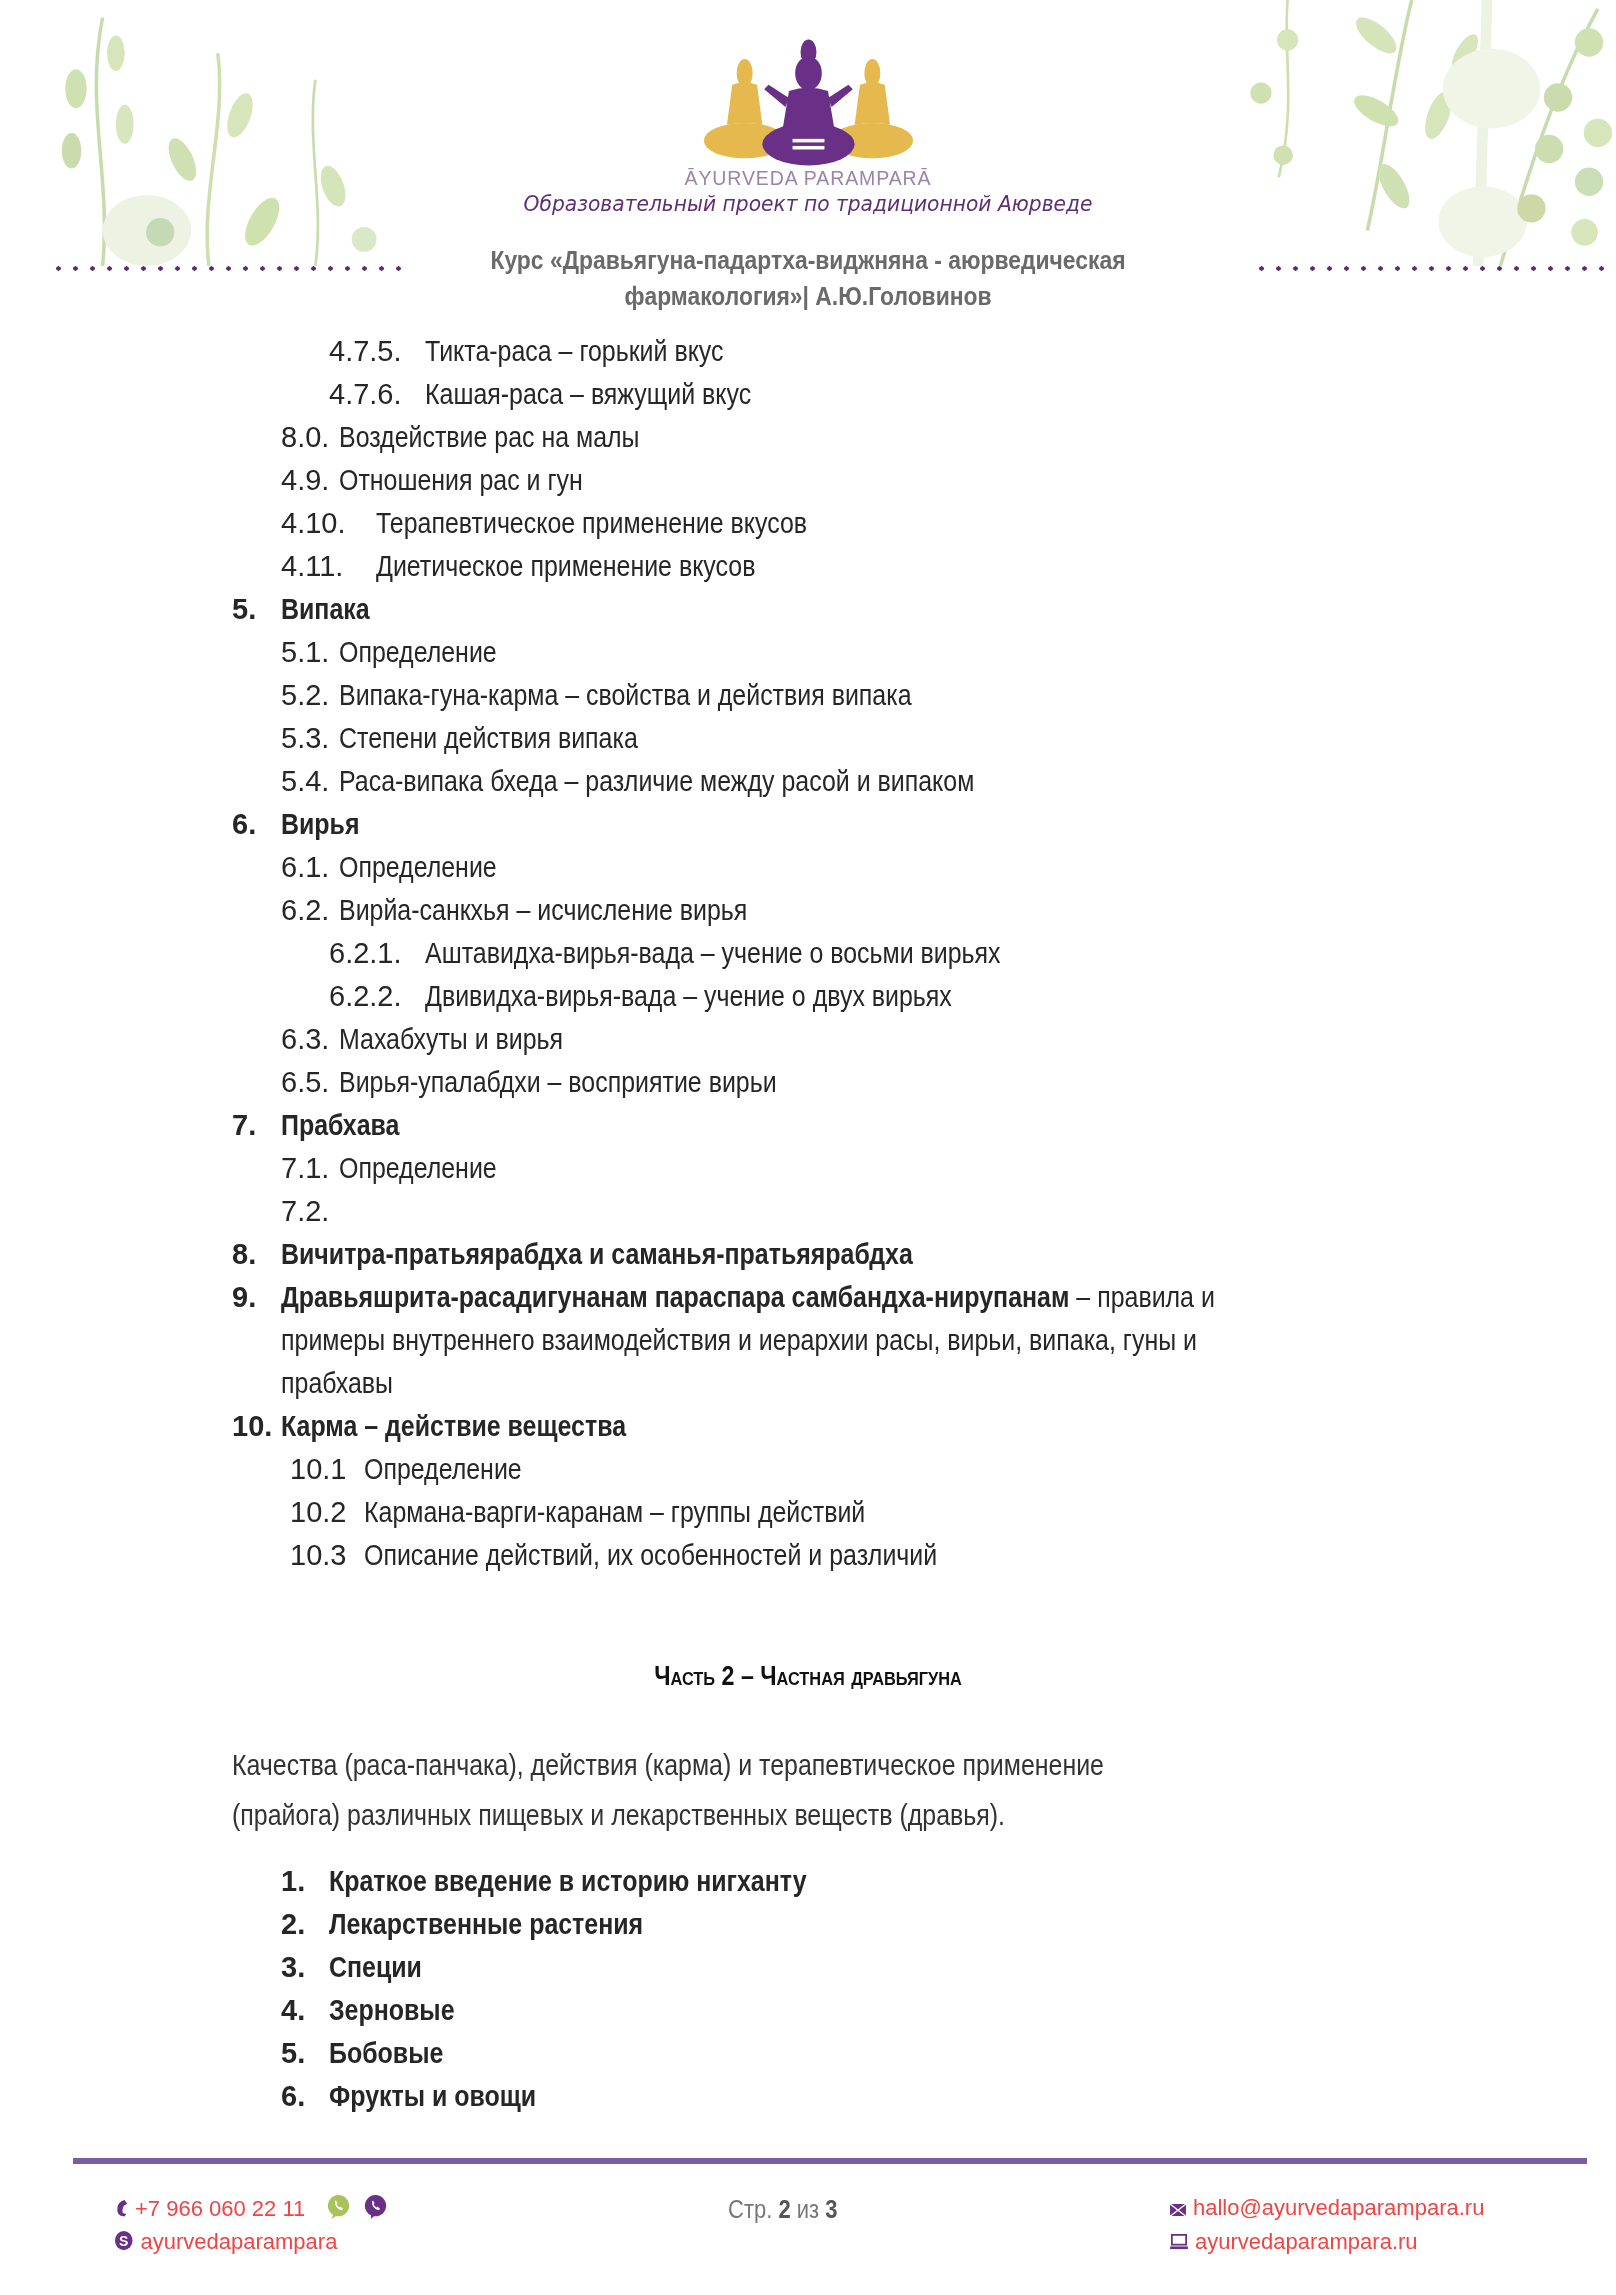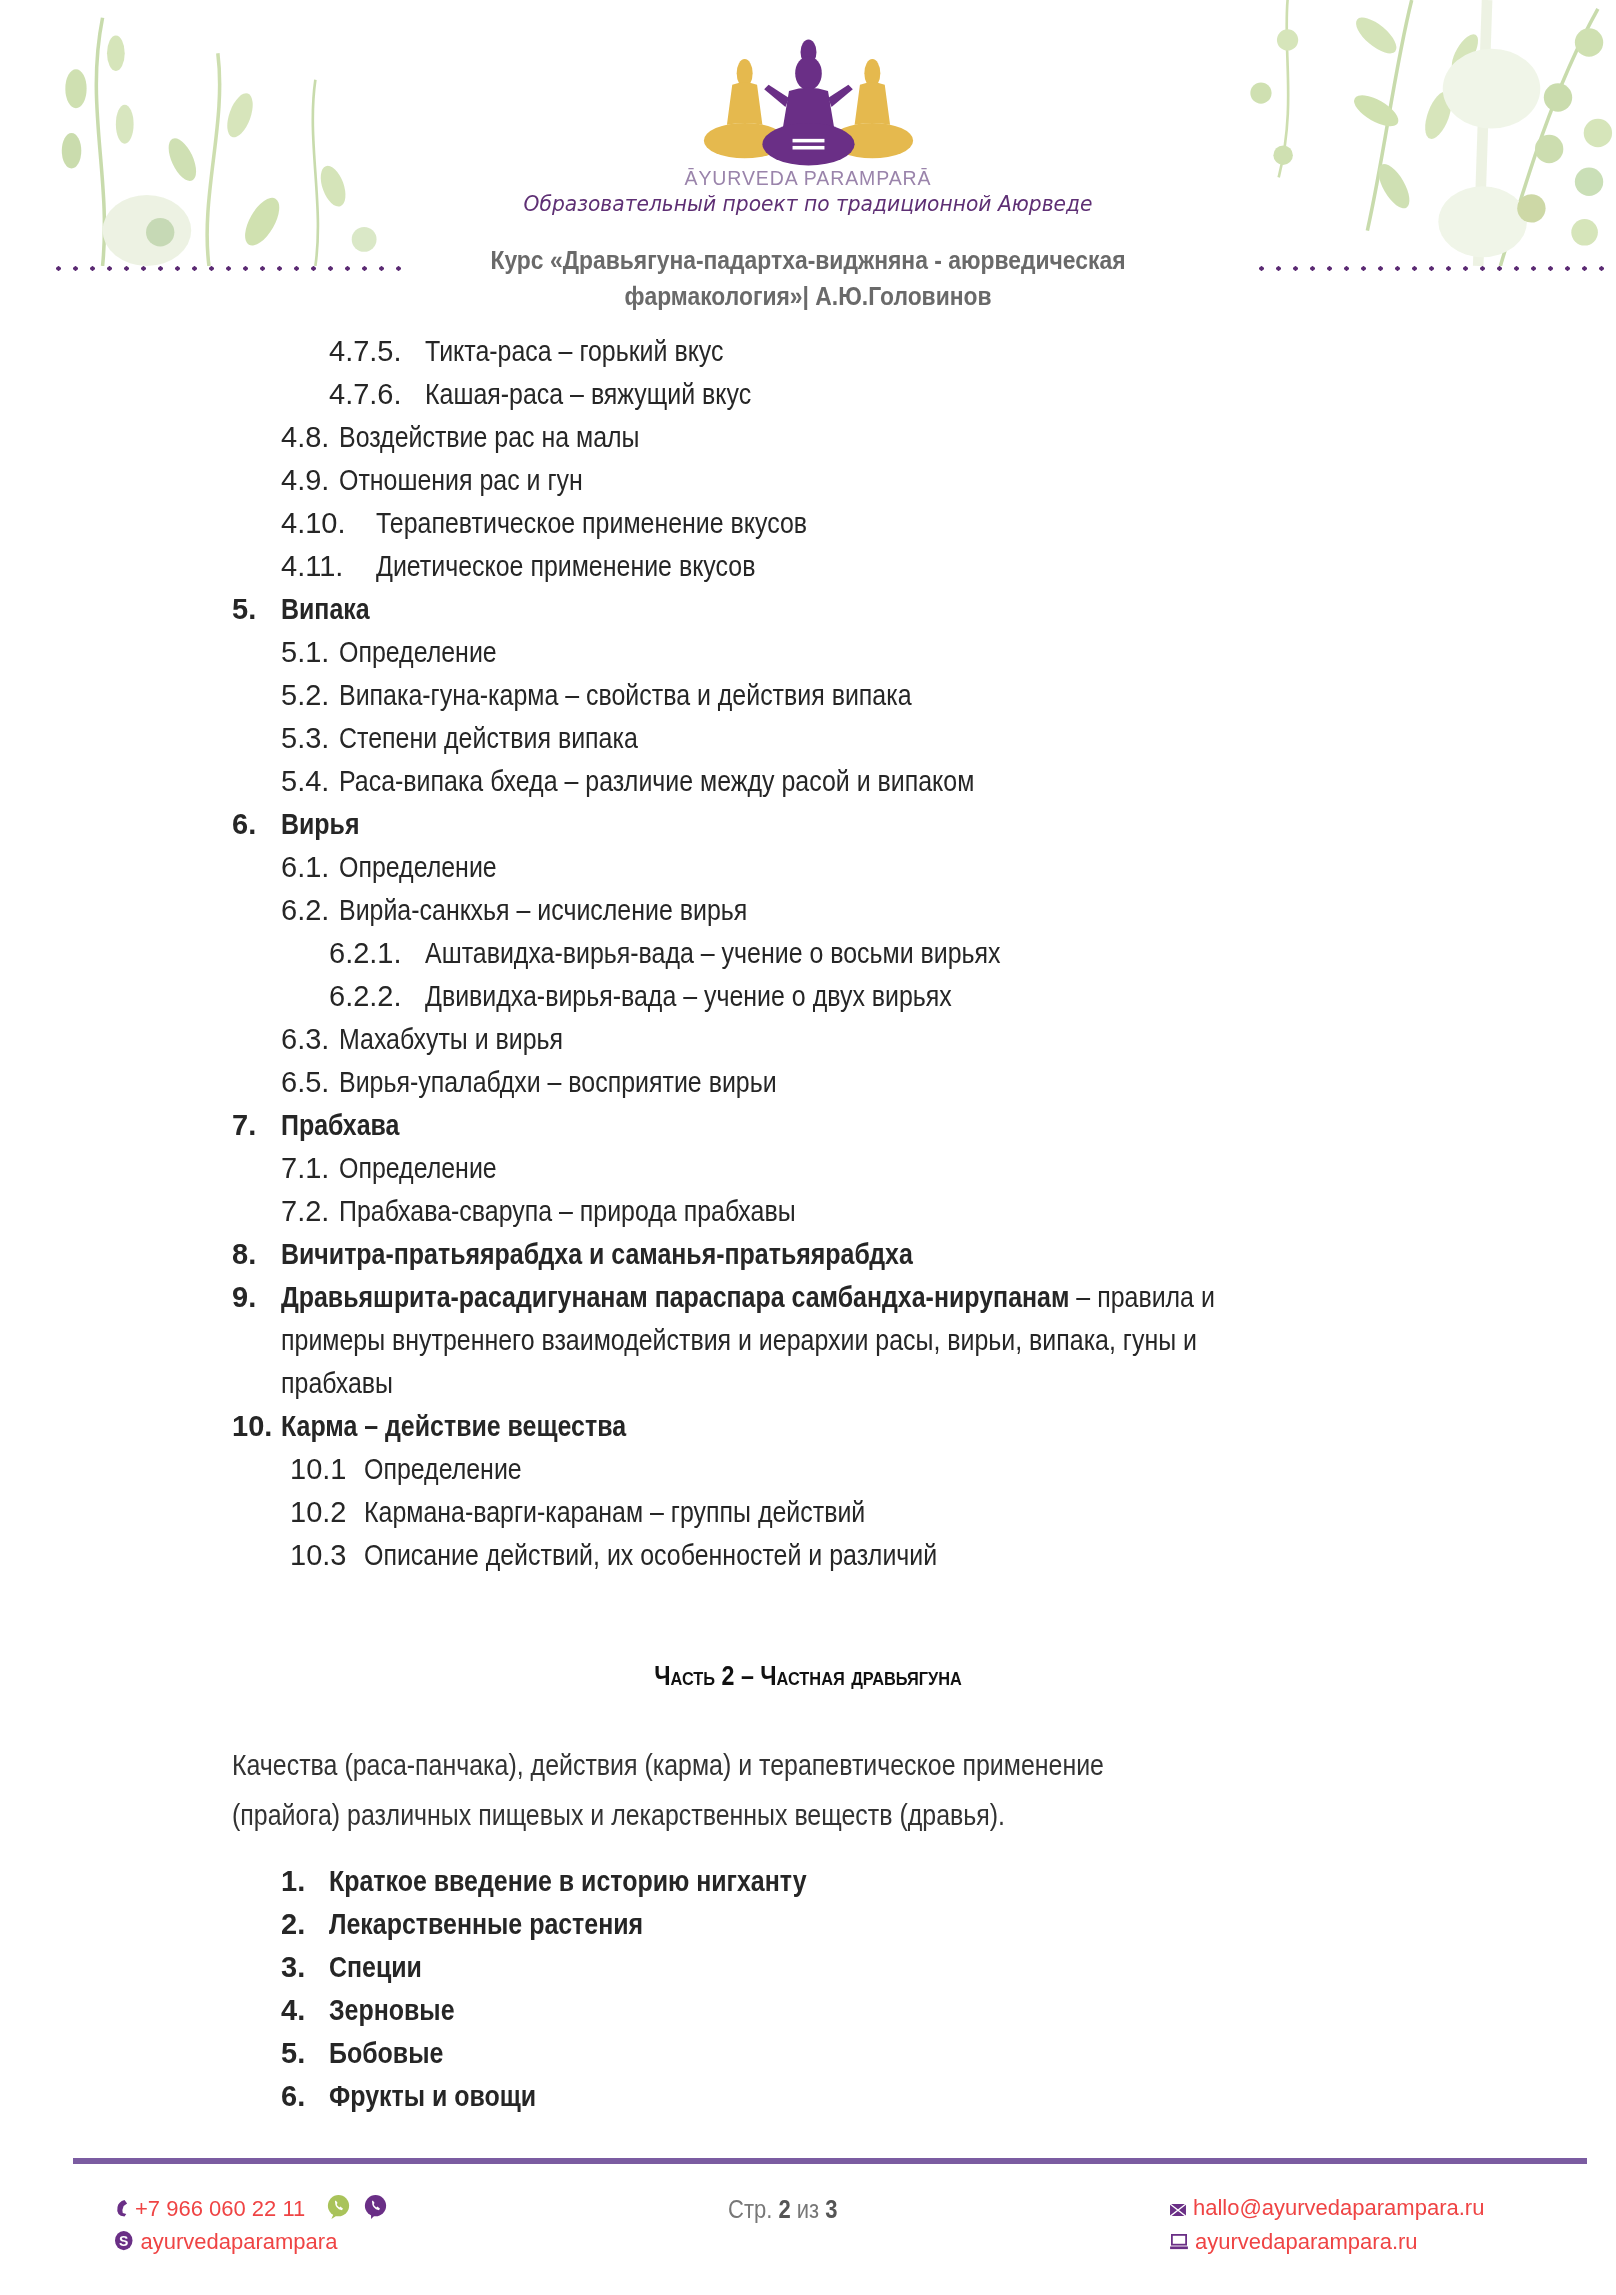"4.8." span.num { text: 4.8 -> 8.0 }
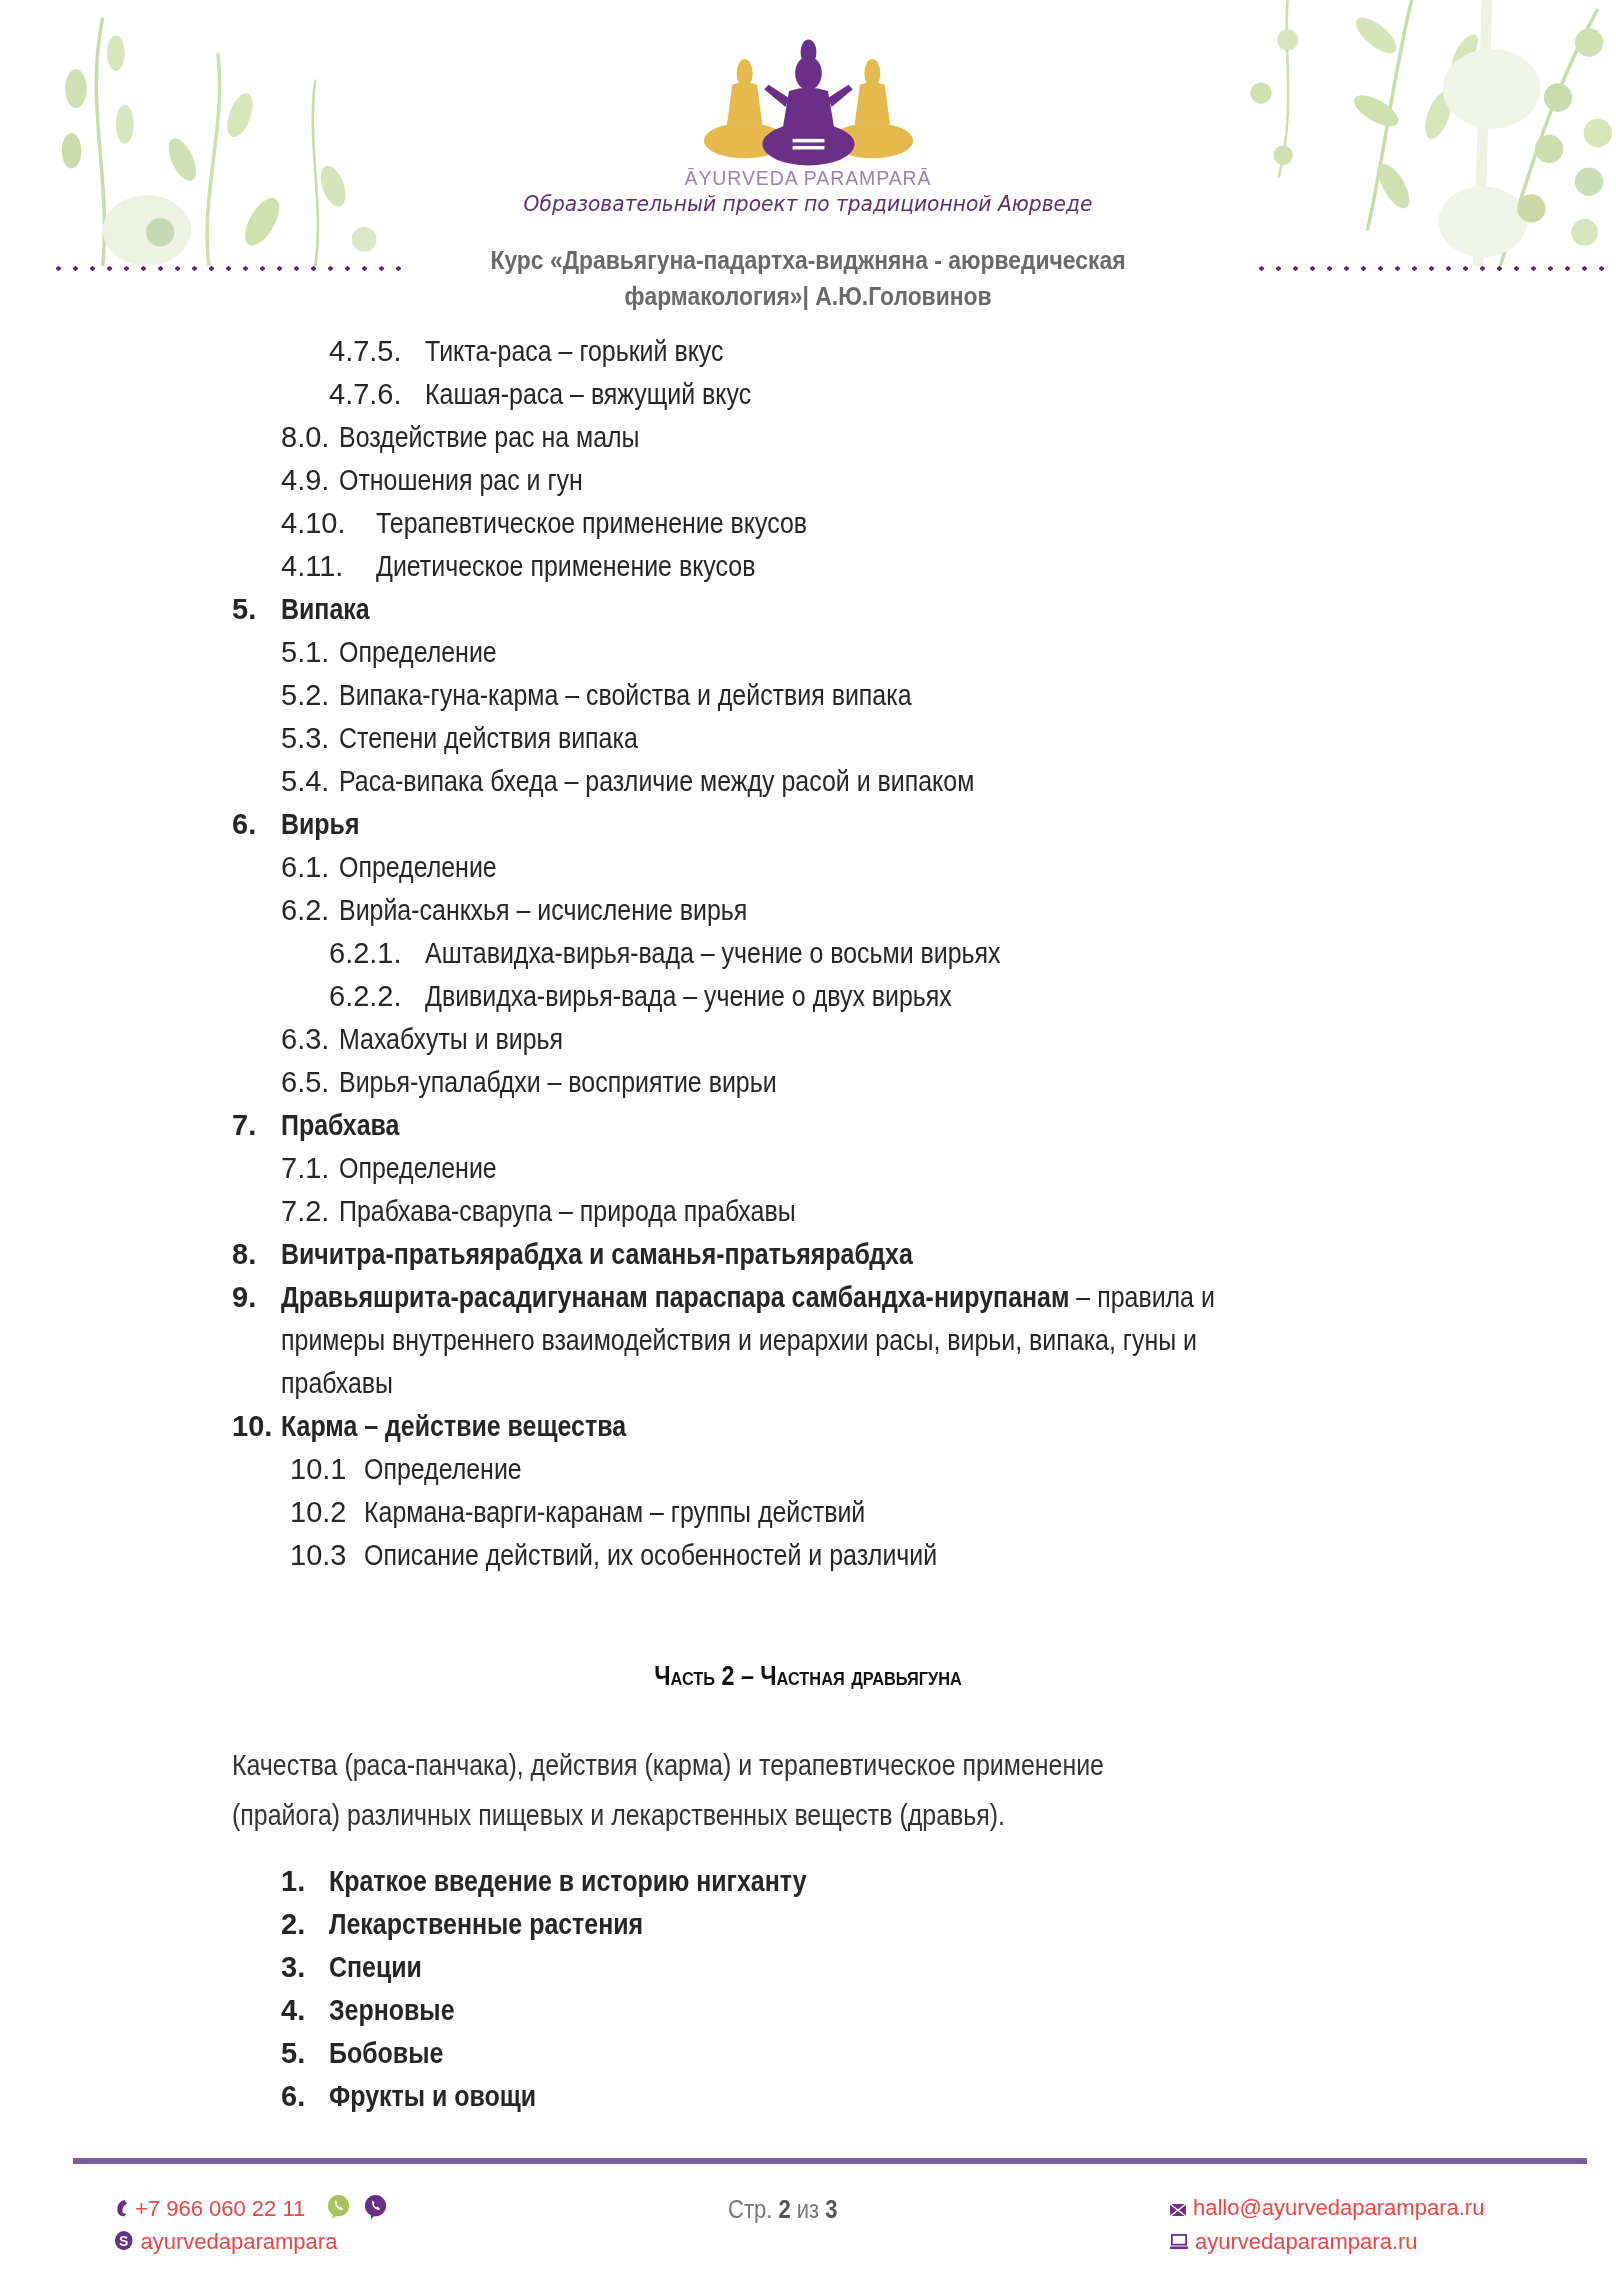"Прабхава-сварупа – природа прабхавы" span.txt { html: <span><span><span>Прабхава-сварупа – природа прабхавы</span></span></span> -> none }
